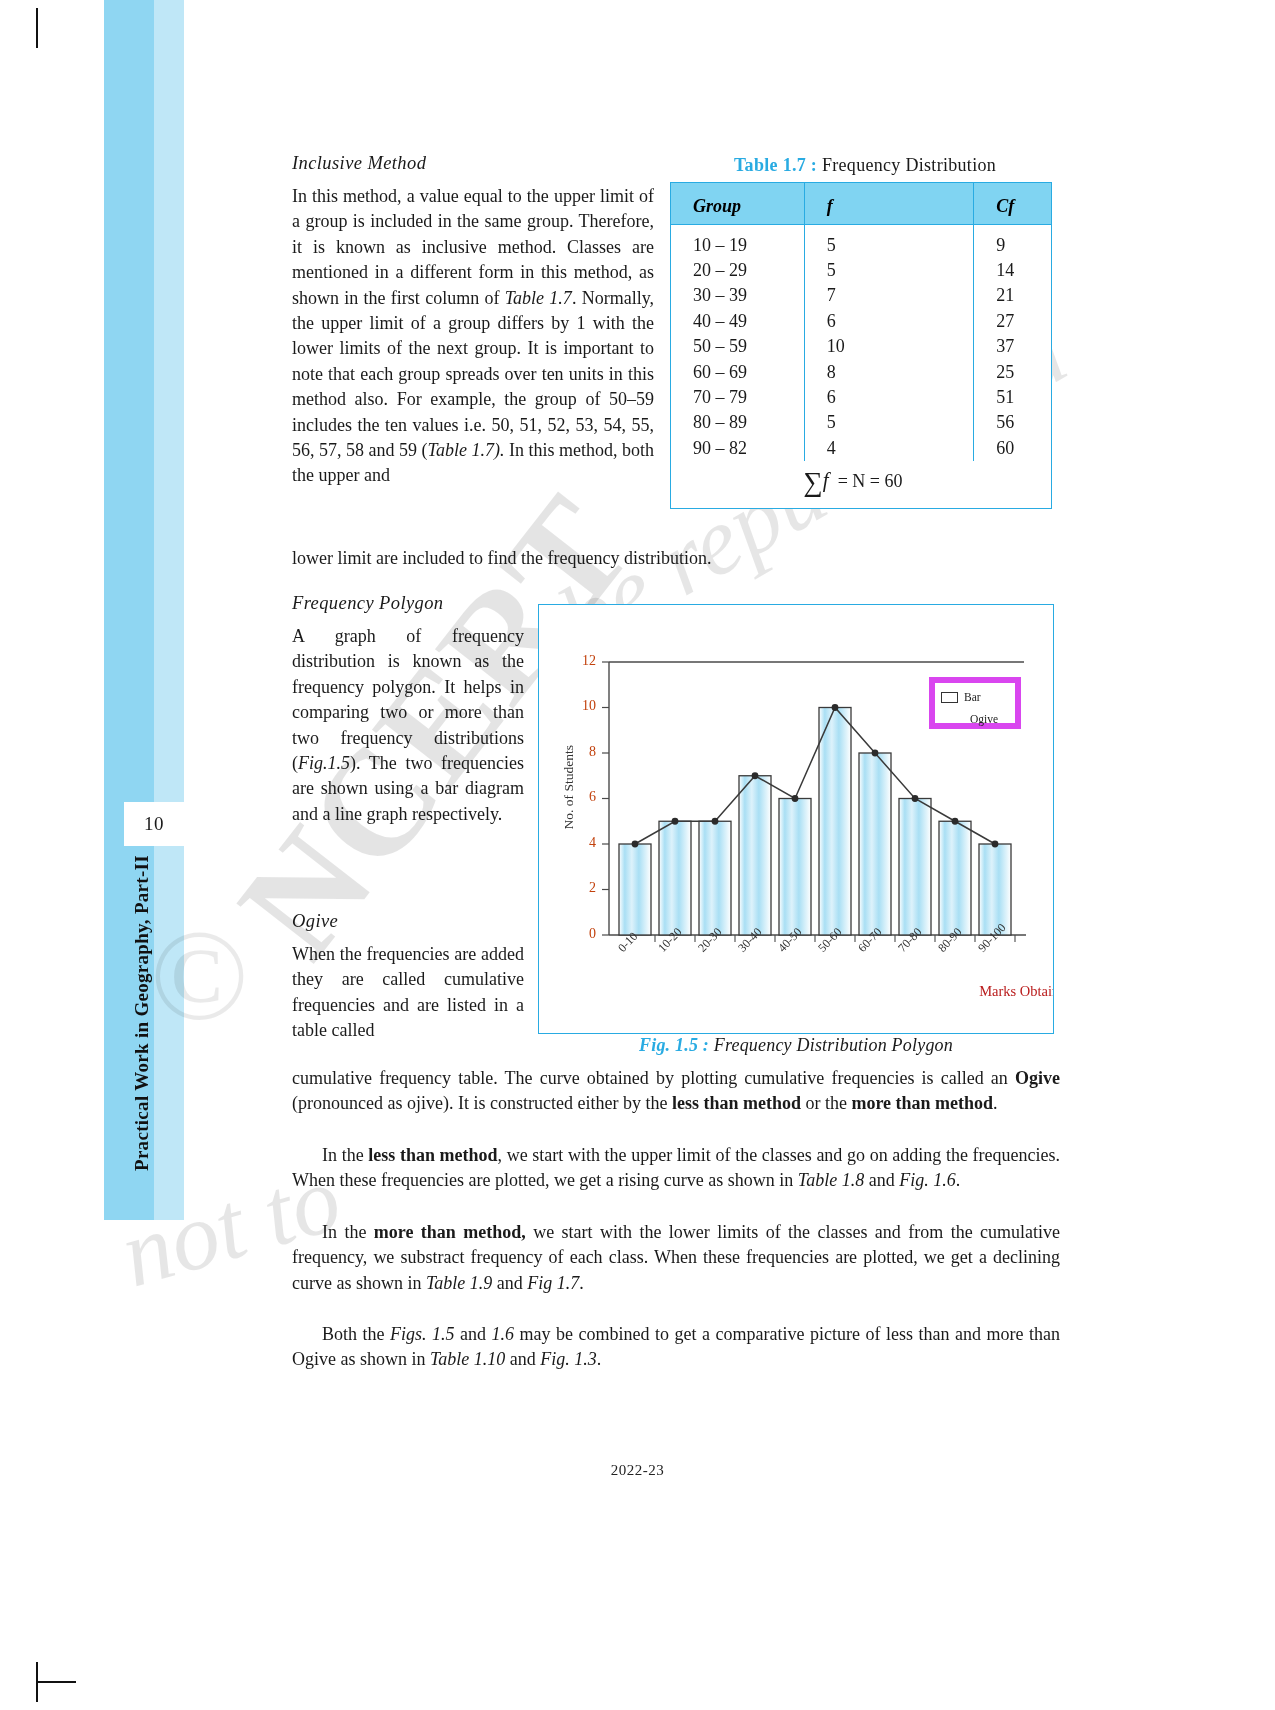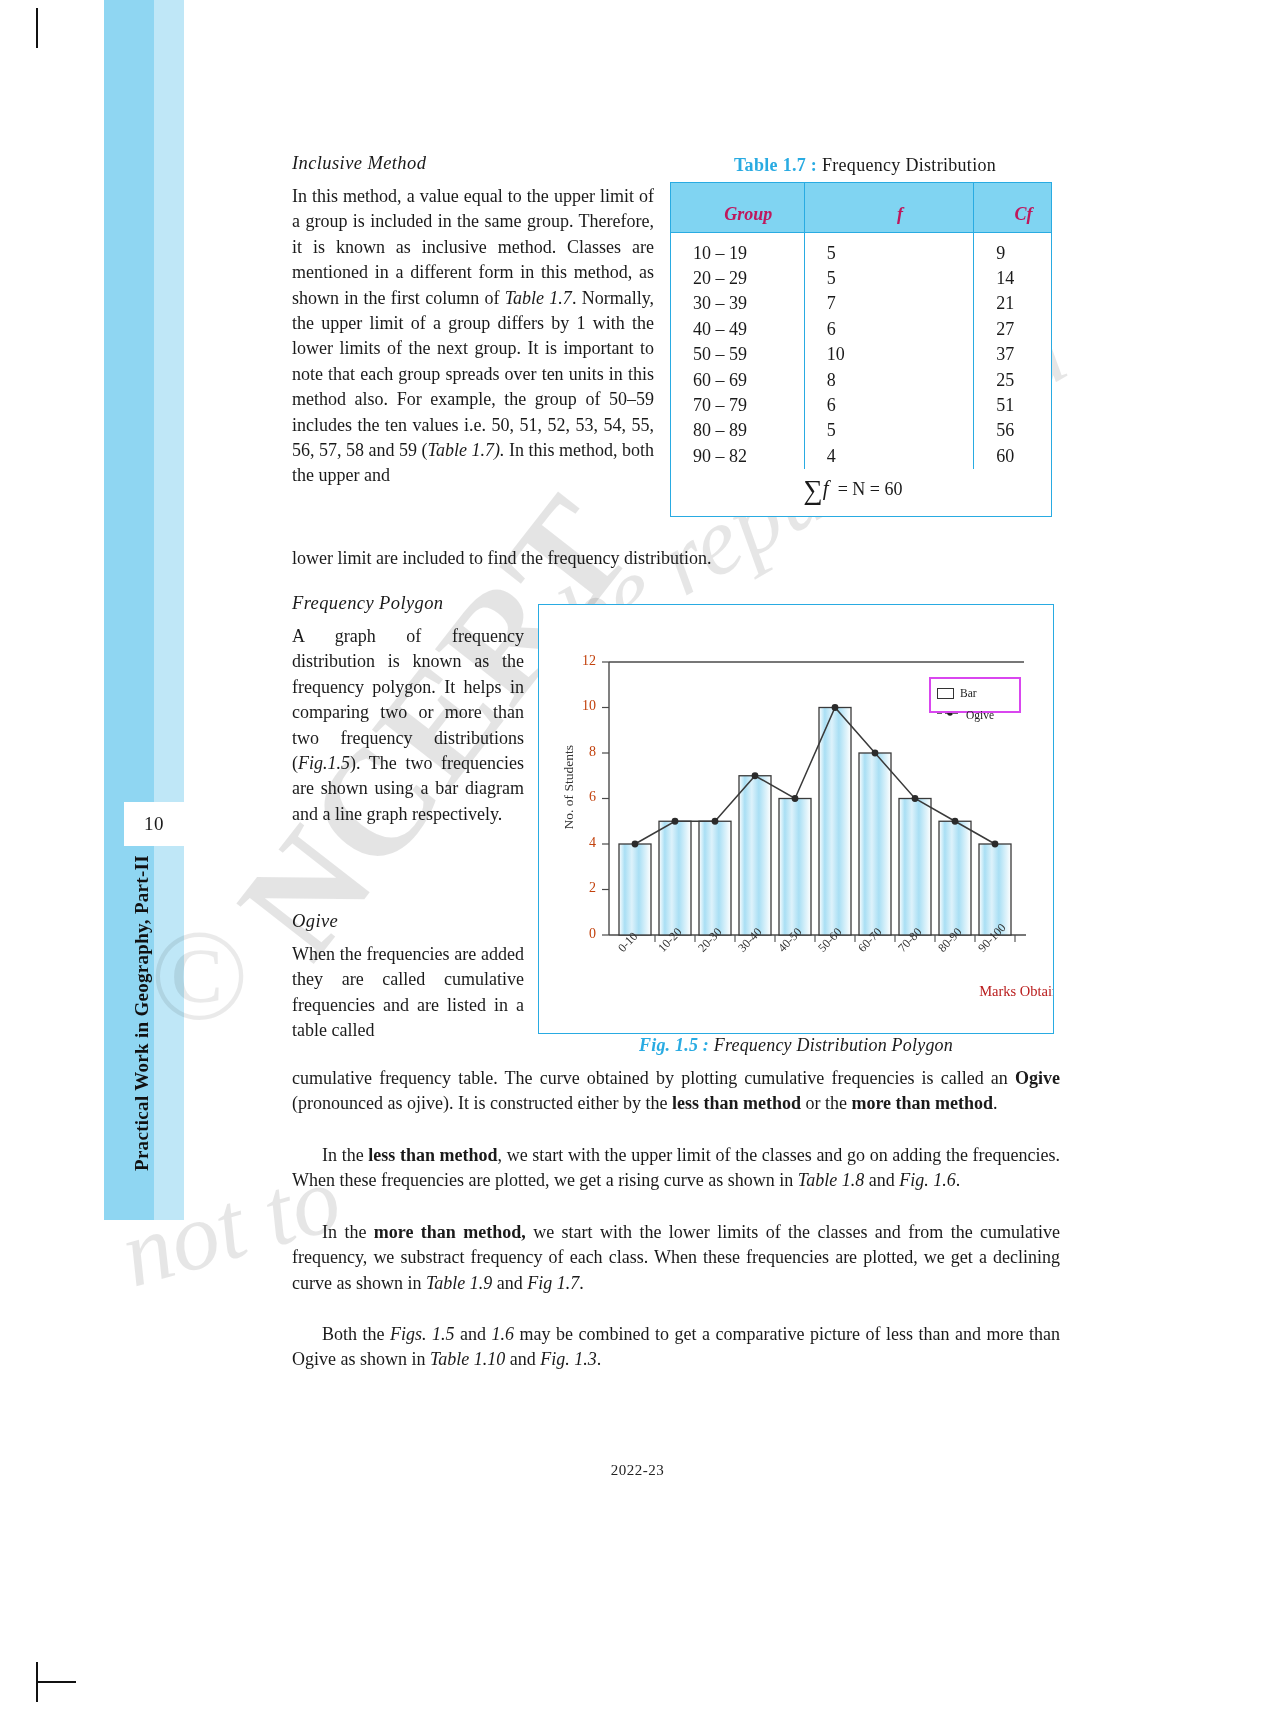"Group" table.freq th { color: #be185d -> #000000; padding: 21px 0 7px 22px -> 13px 0 7px 22px; text-align: center -> left }
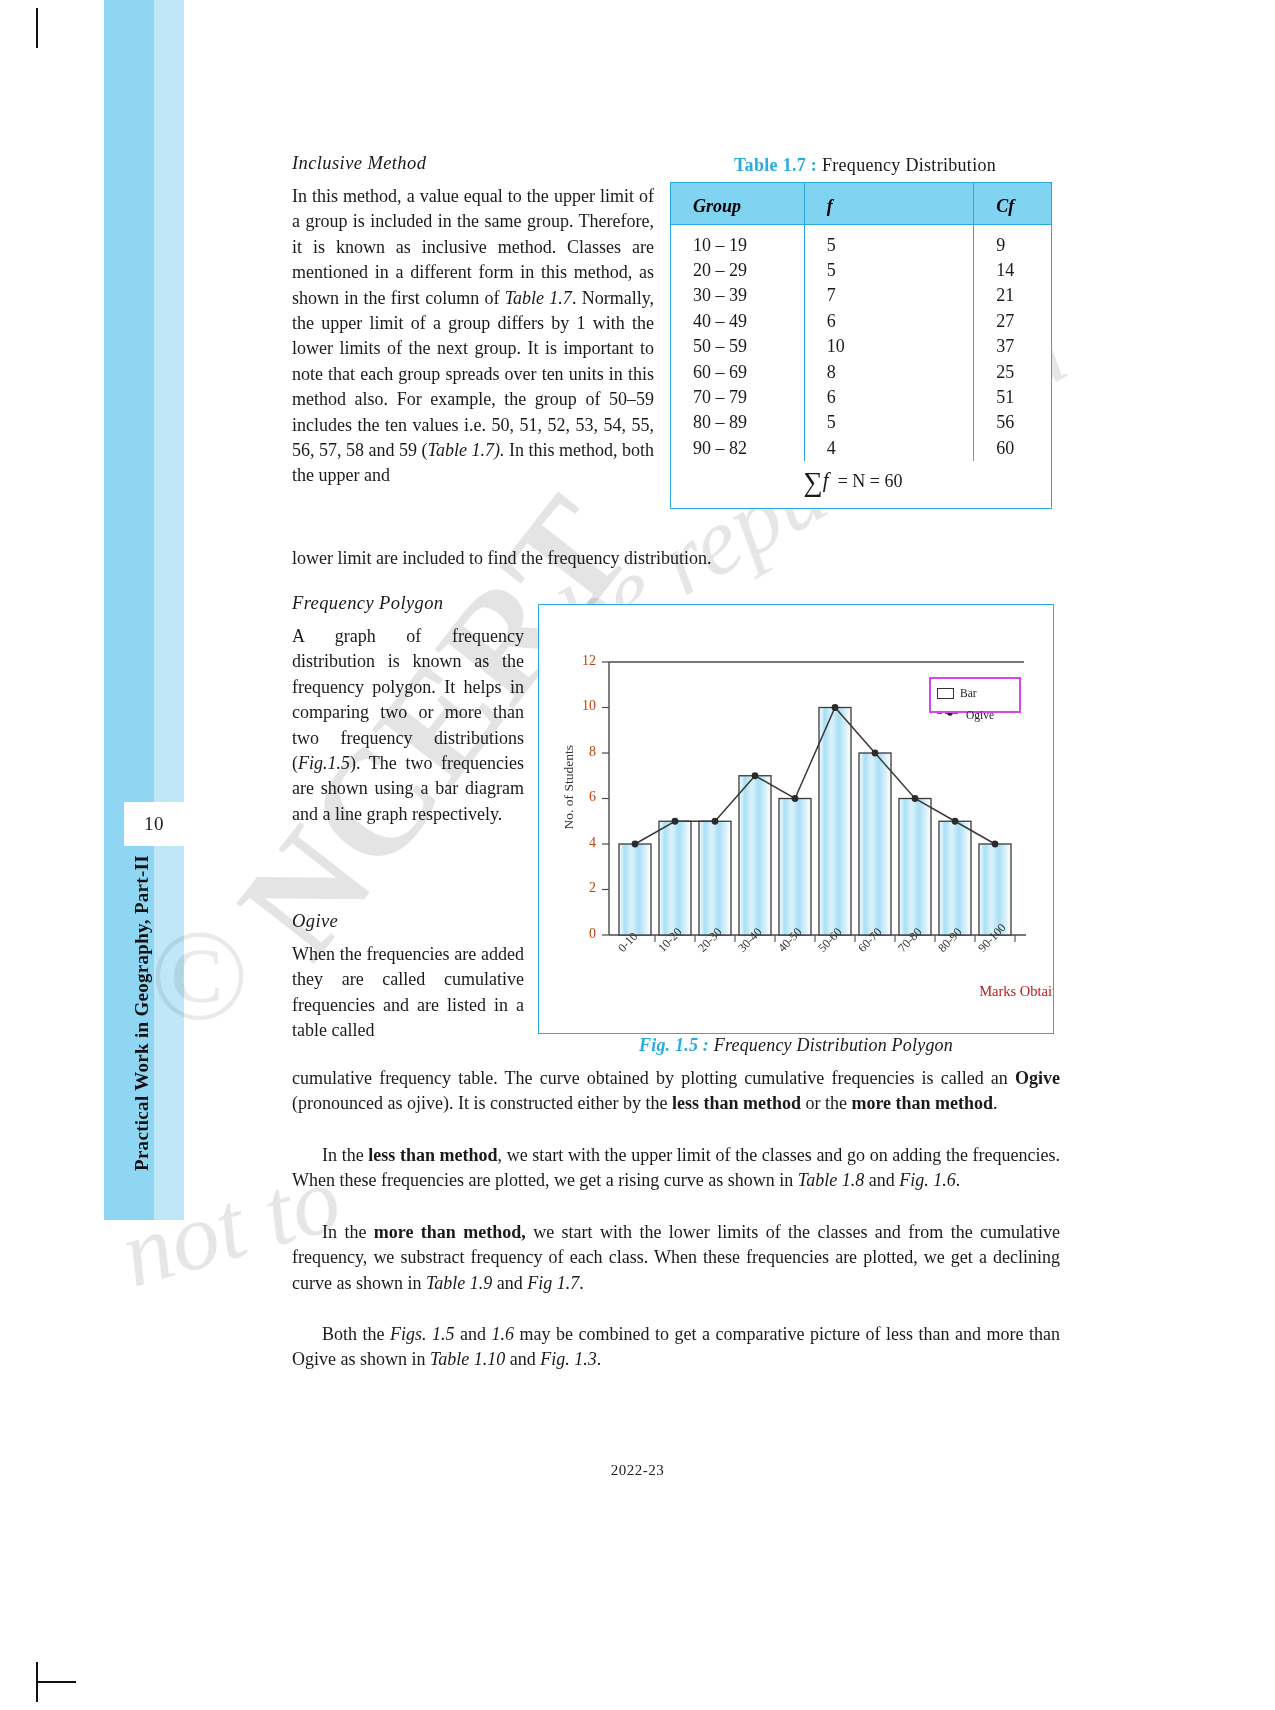"Bar" .legend-box { border: 2px solid #d946ef -> 6px solid #d946ef; height: 36px -> 52px }
